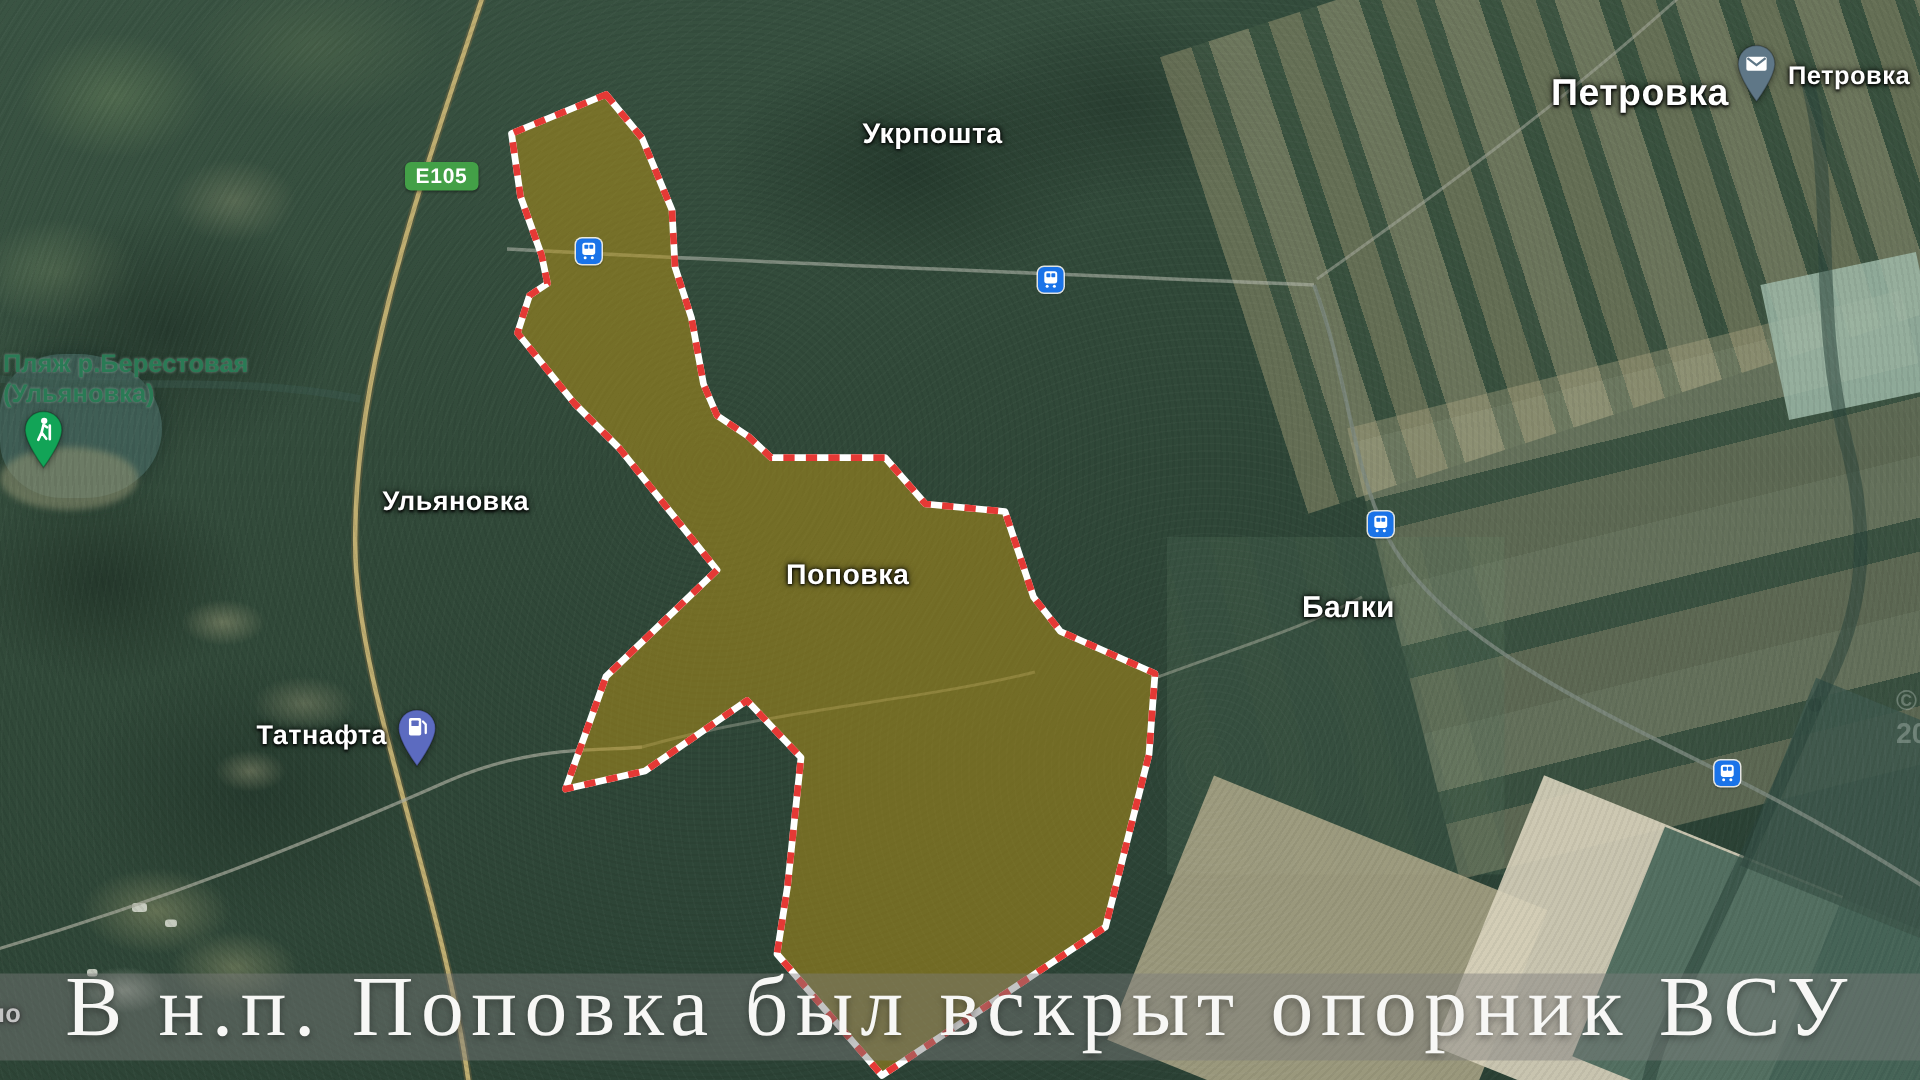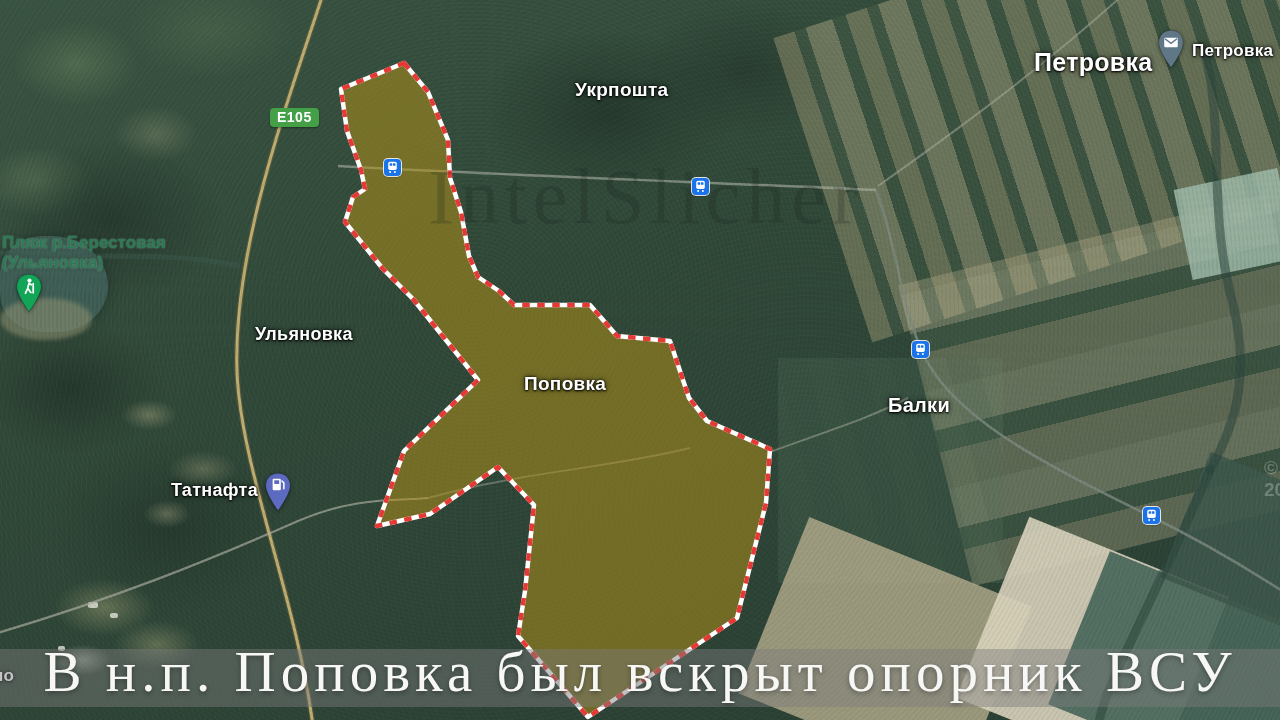"IntelSlicher" div.wm-center { html: <div>IntelSlicher</div> -> none }
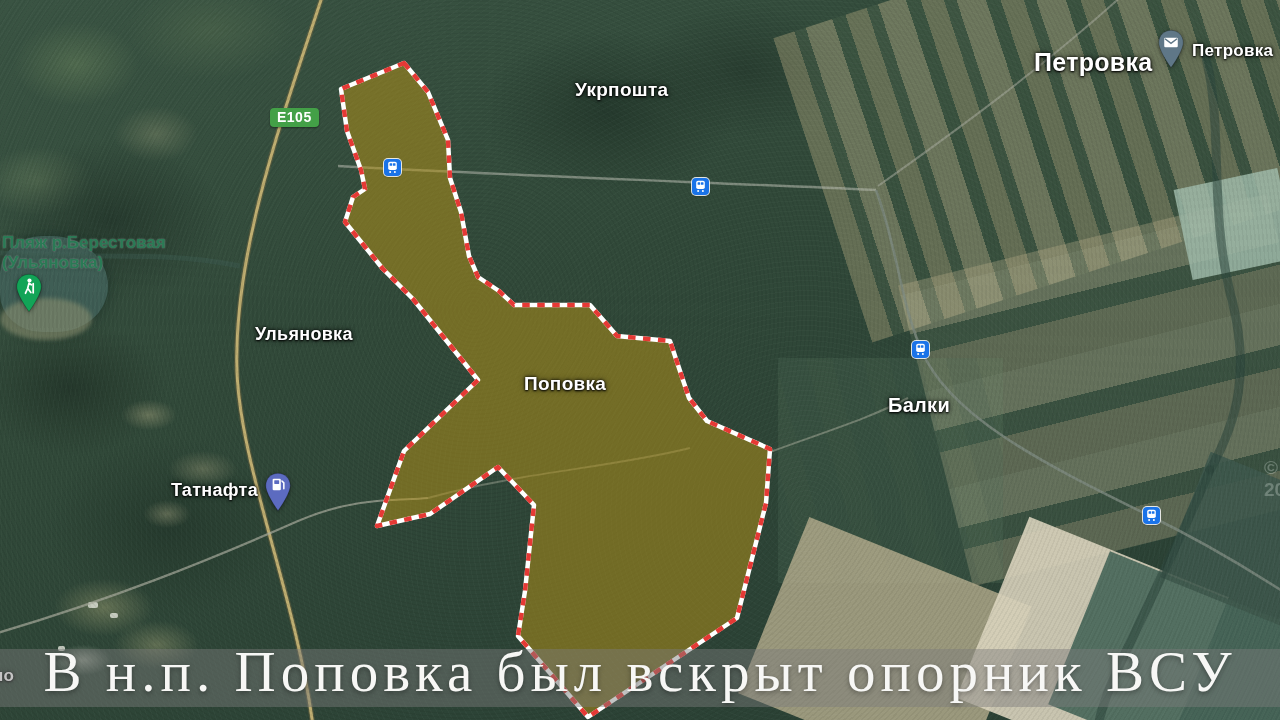"Балки" .l-balki { left: 888px -> 868px }
